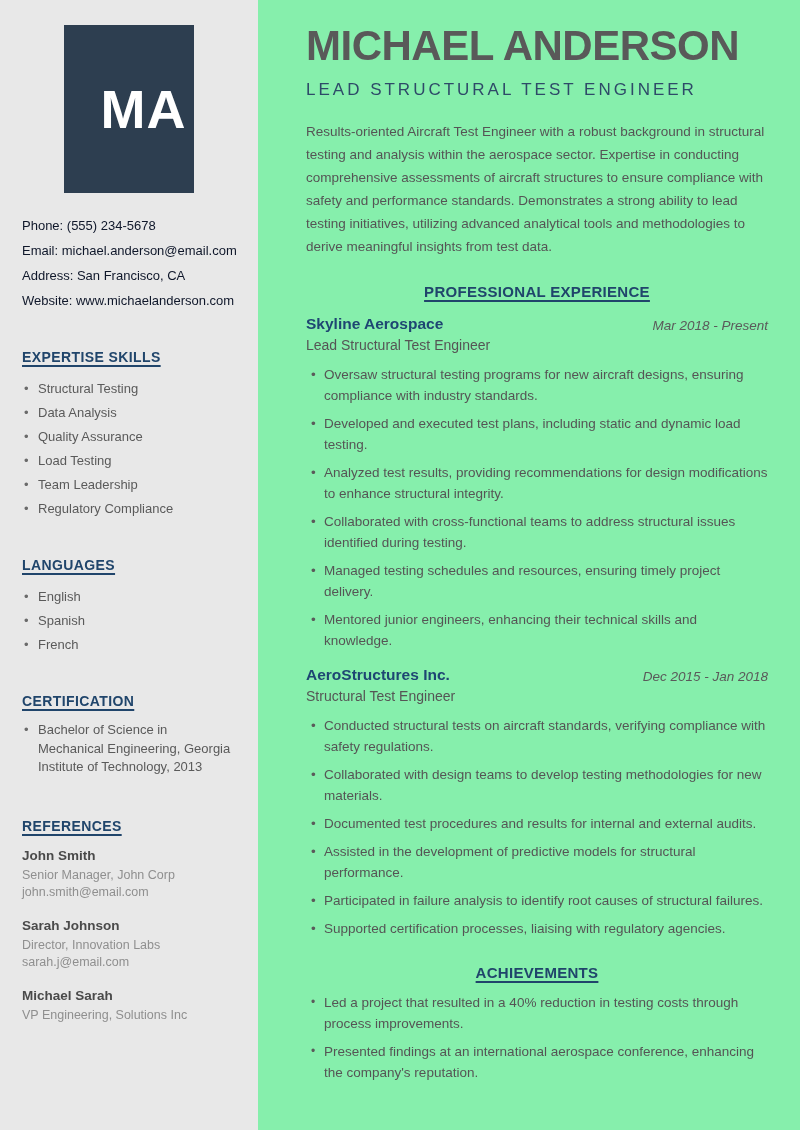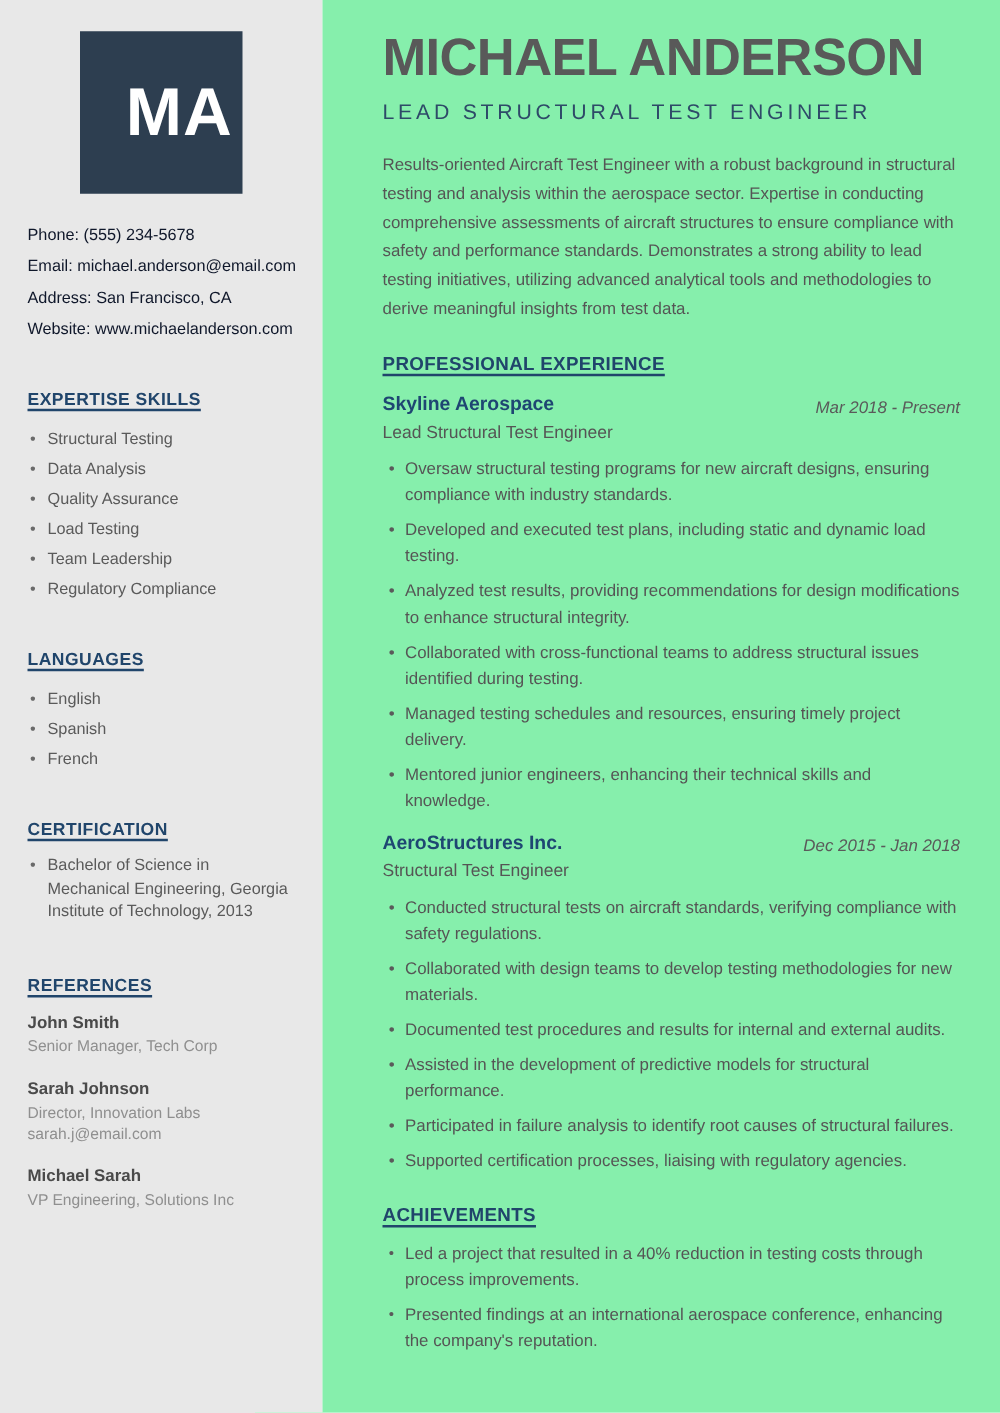"MA" .avatar { height: 130px -> 168px }
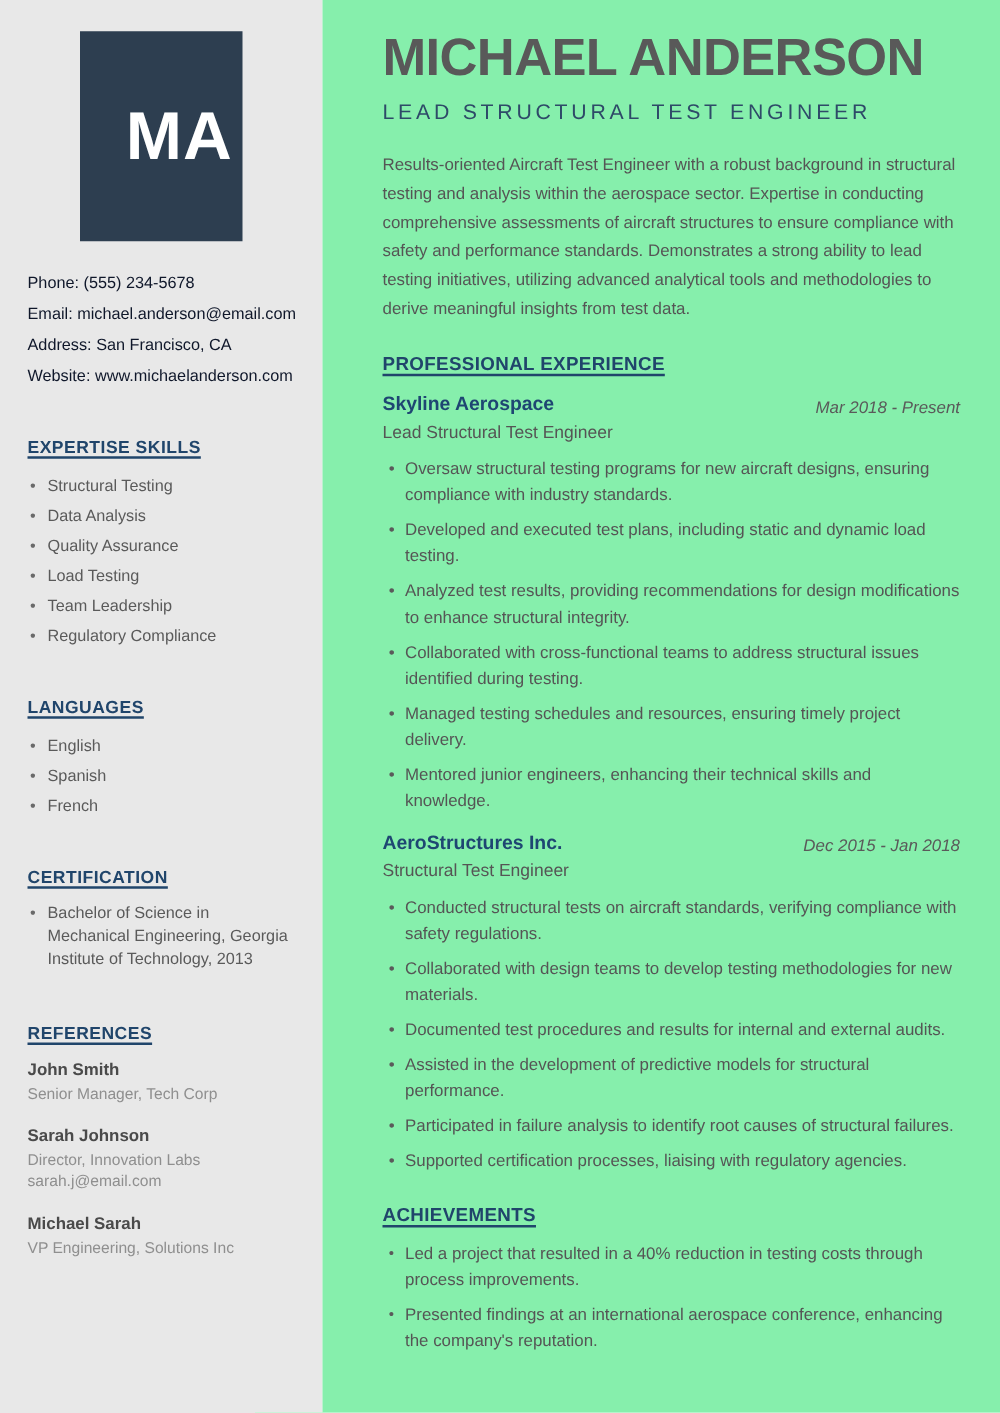"PROFESSIONAL EXPERIENCE" .main-heading { text-align: none -> center }
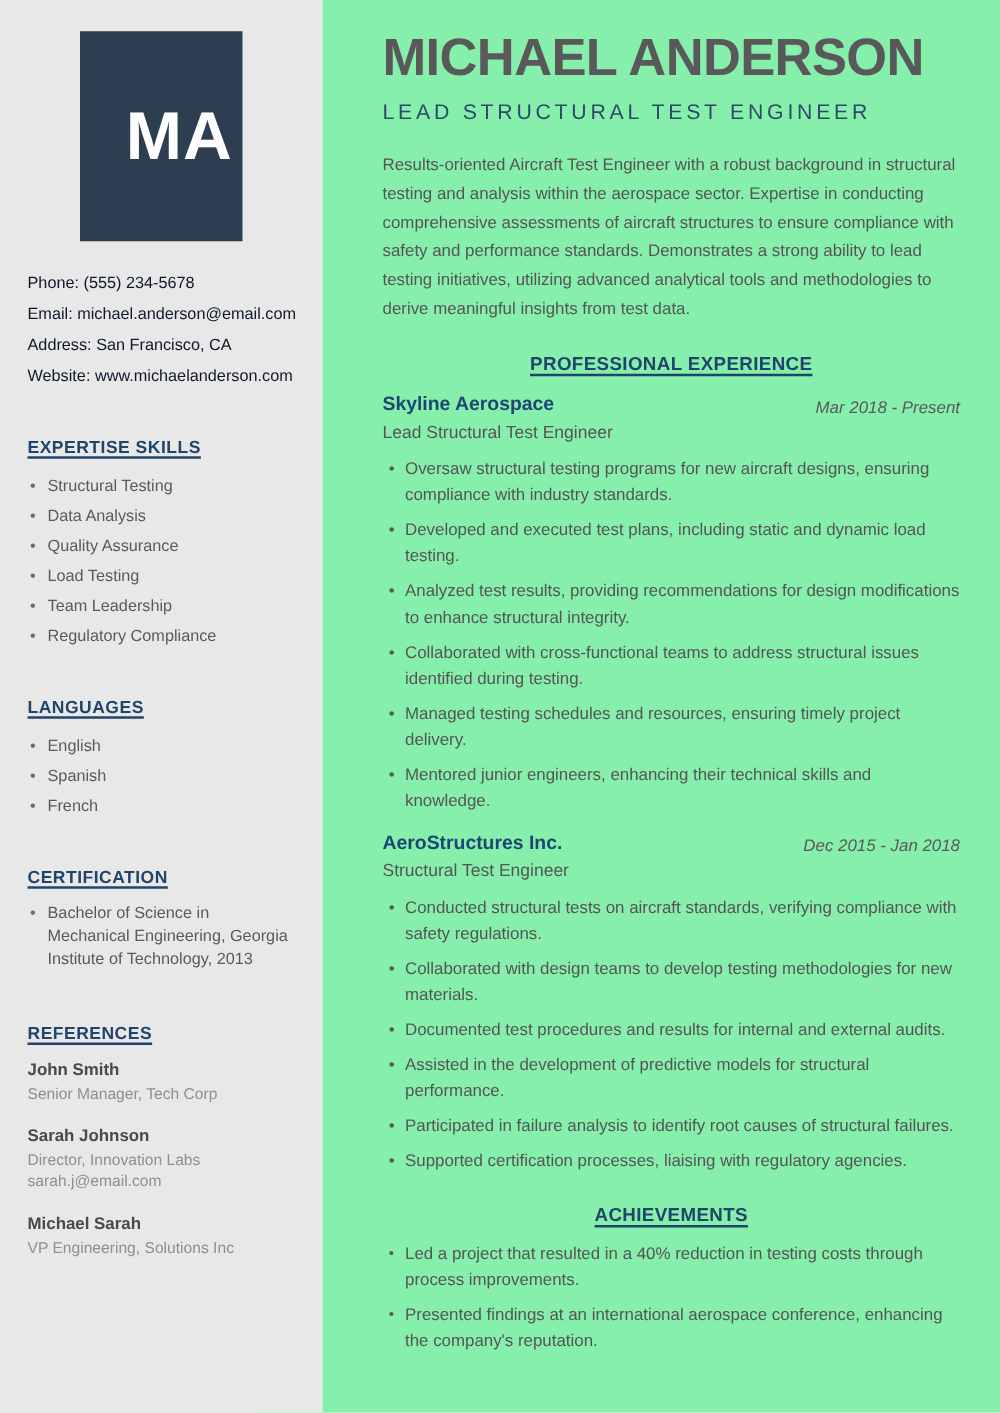"Senior Manager, Tech Corp" div.ref-detail { text: Tech -> John }
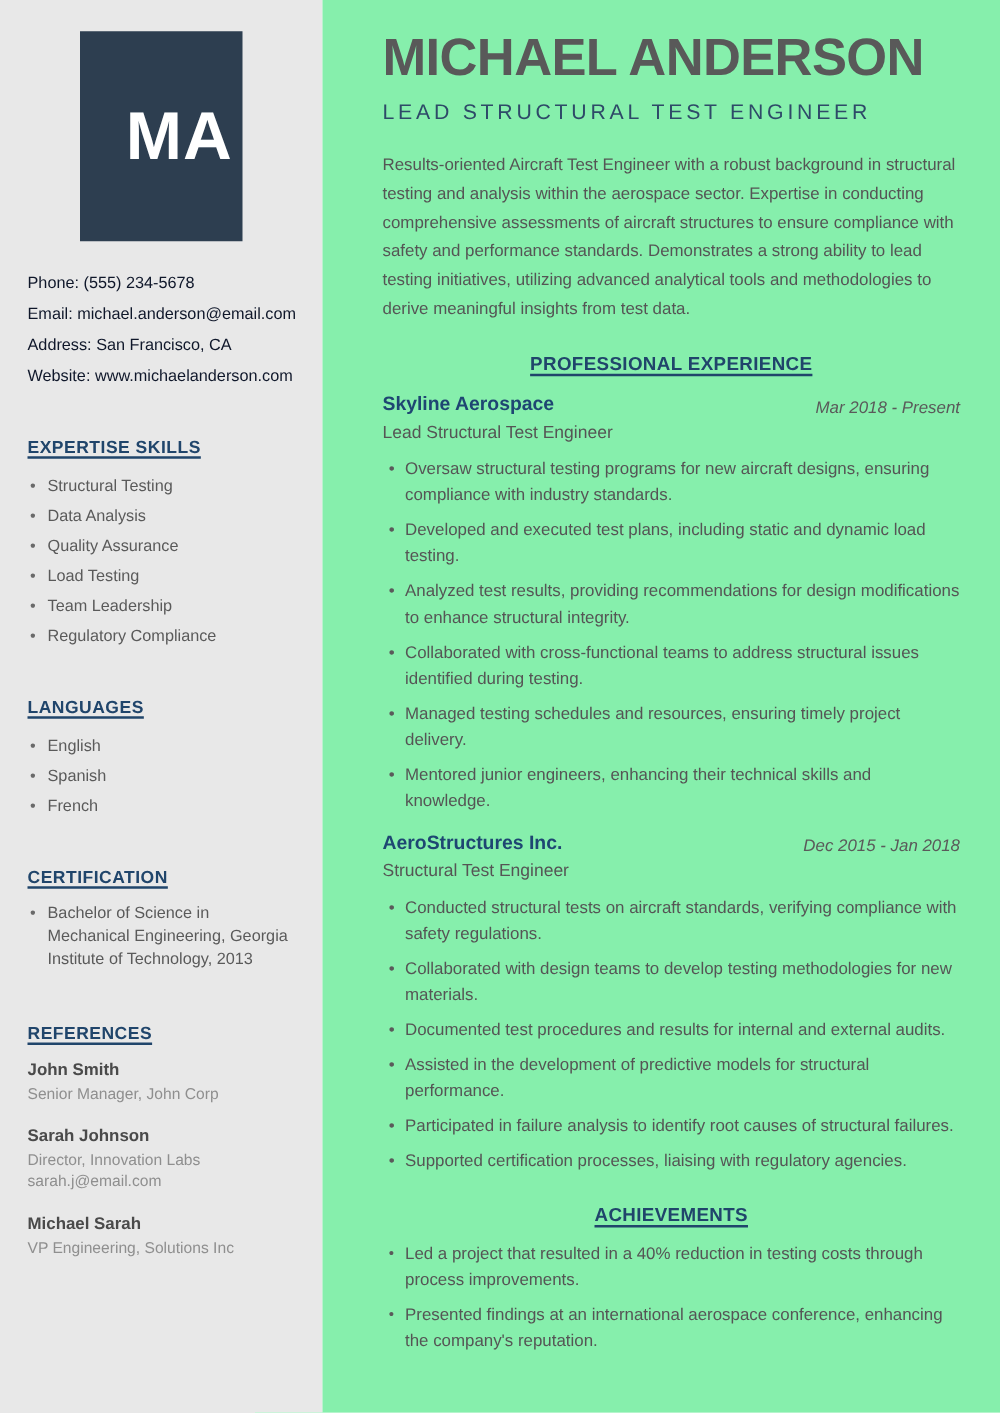"john.smith@email.com" div.ref-detail { html: none -> <div>john.smith@email.com</div> }
